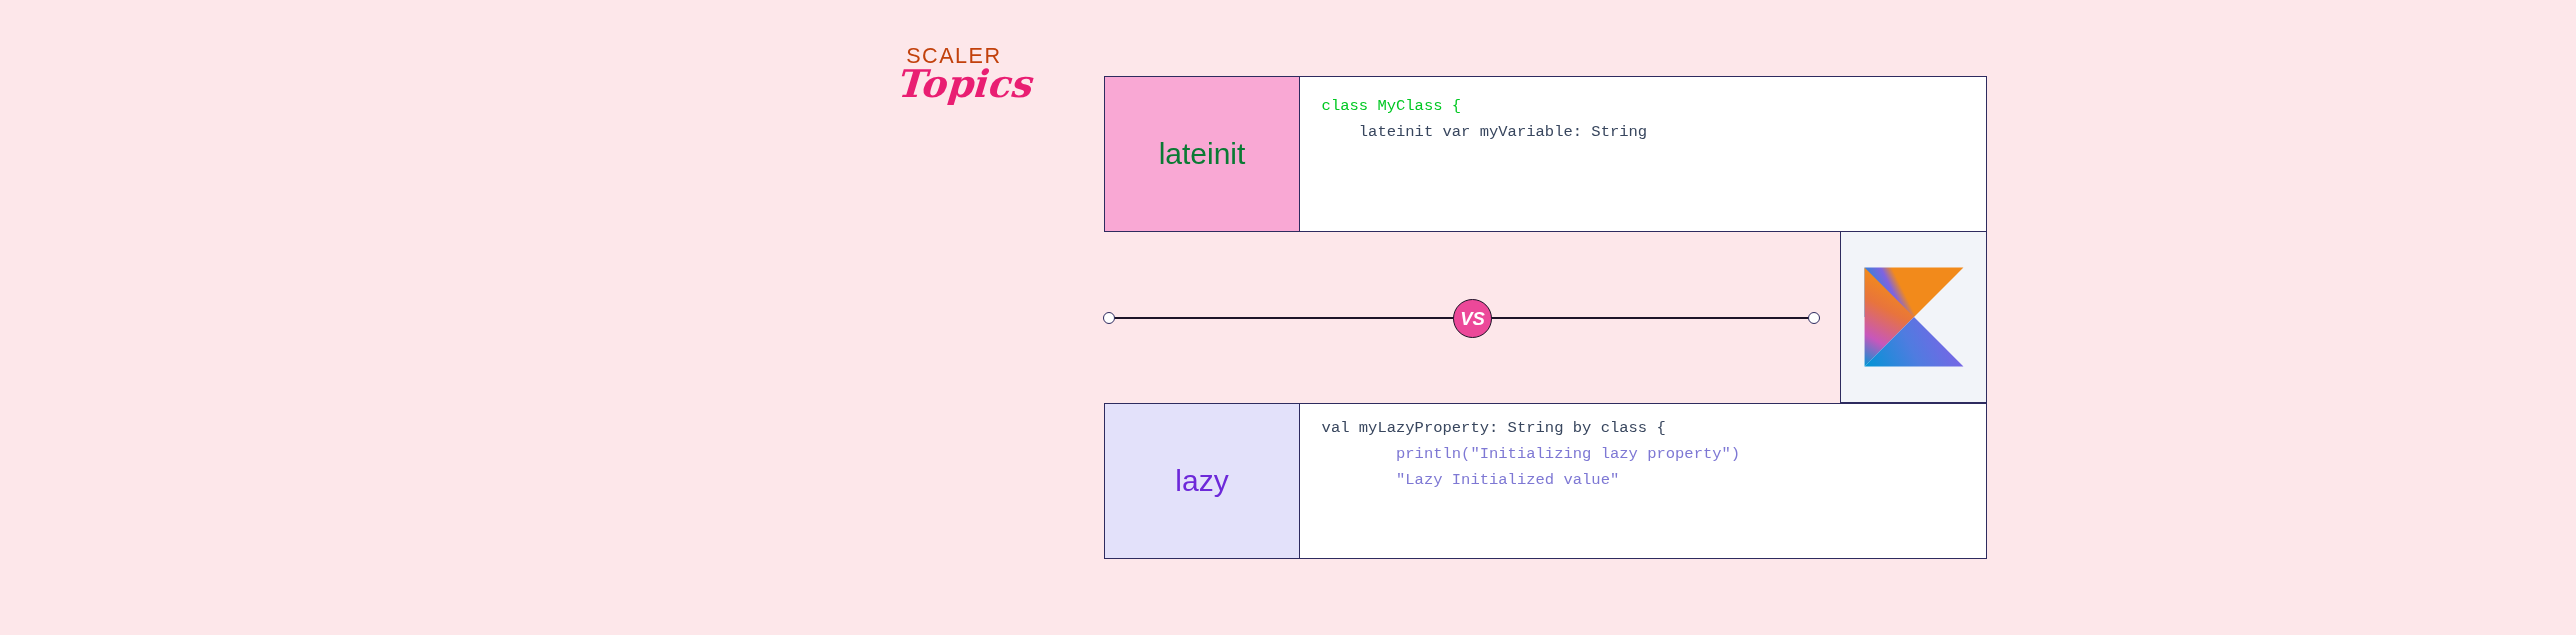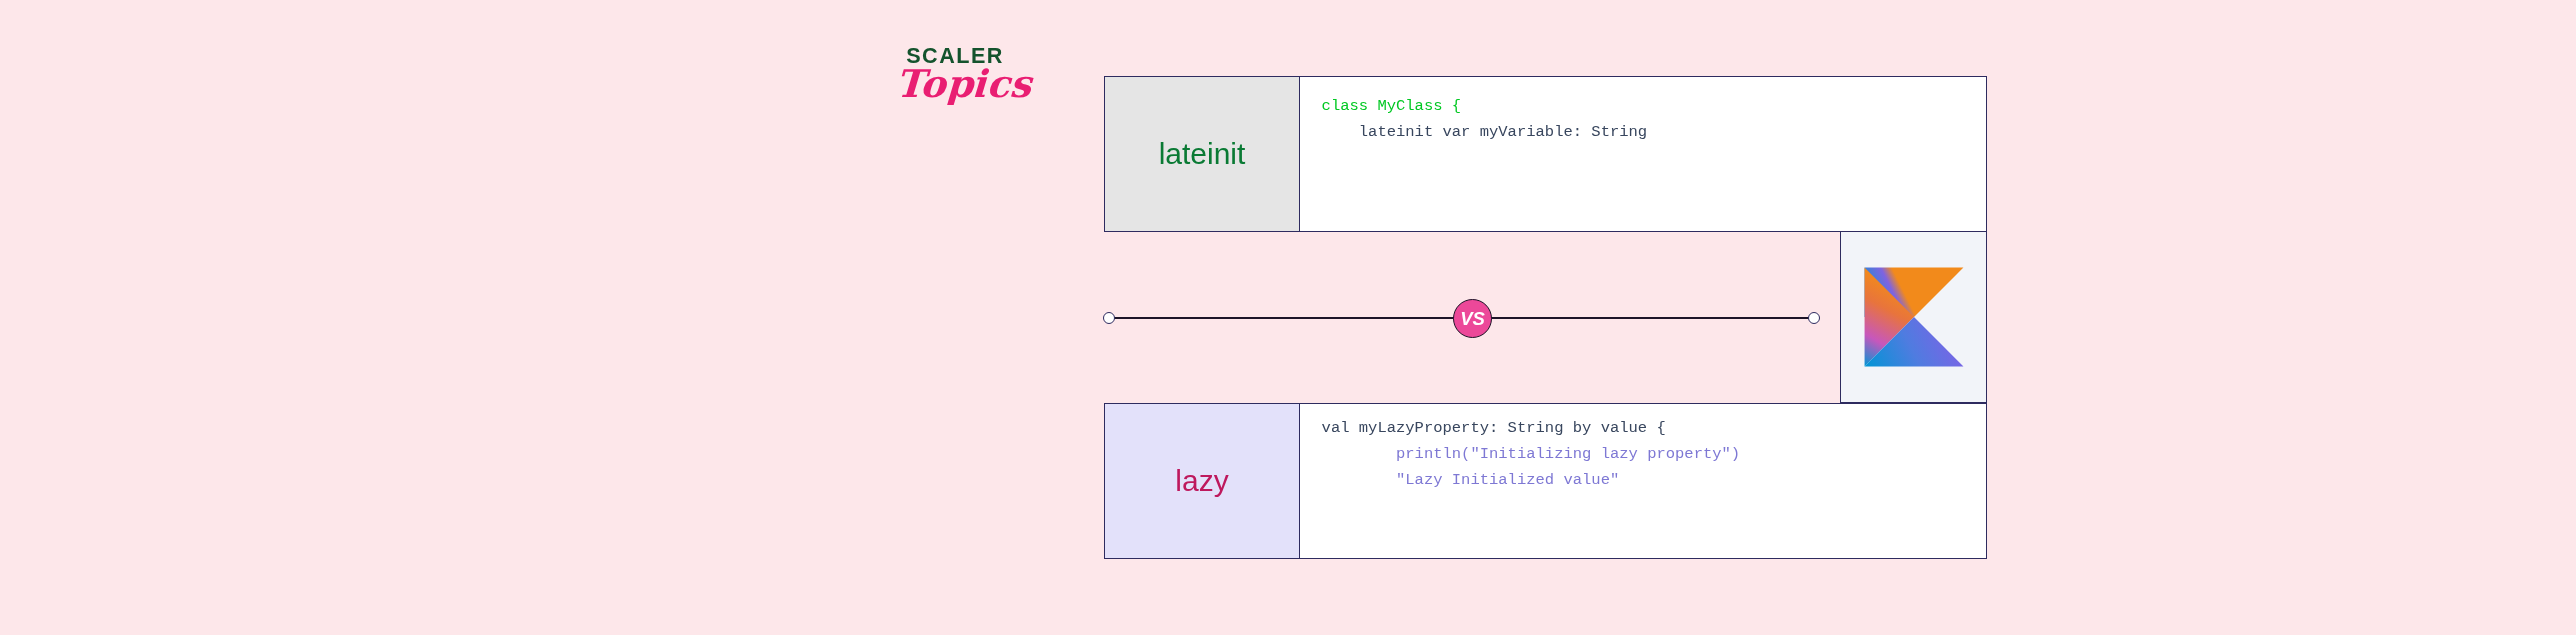"SCALER" #logo-scaler { color: #14532d -> #c2410c; font-weight: 700 -> 400 }
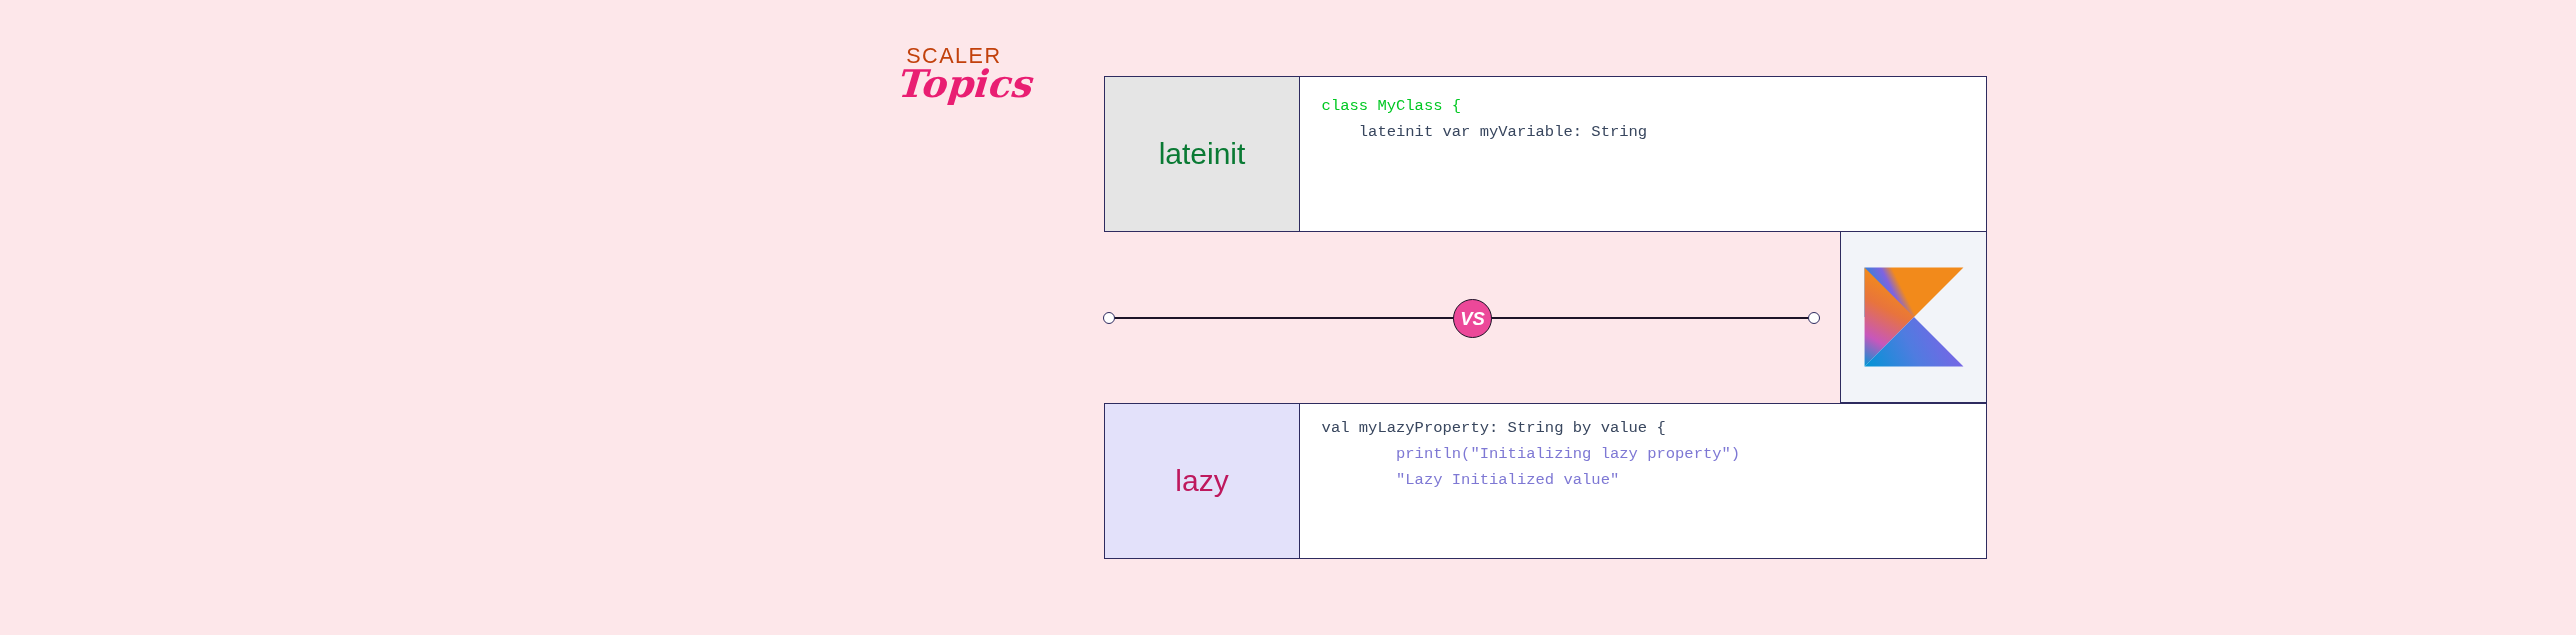"lateinit" #panel-lateinit .panel-label { background: #e5e5e5 -> #f9a8d4 }
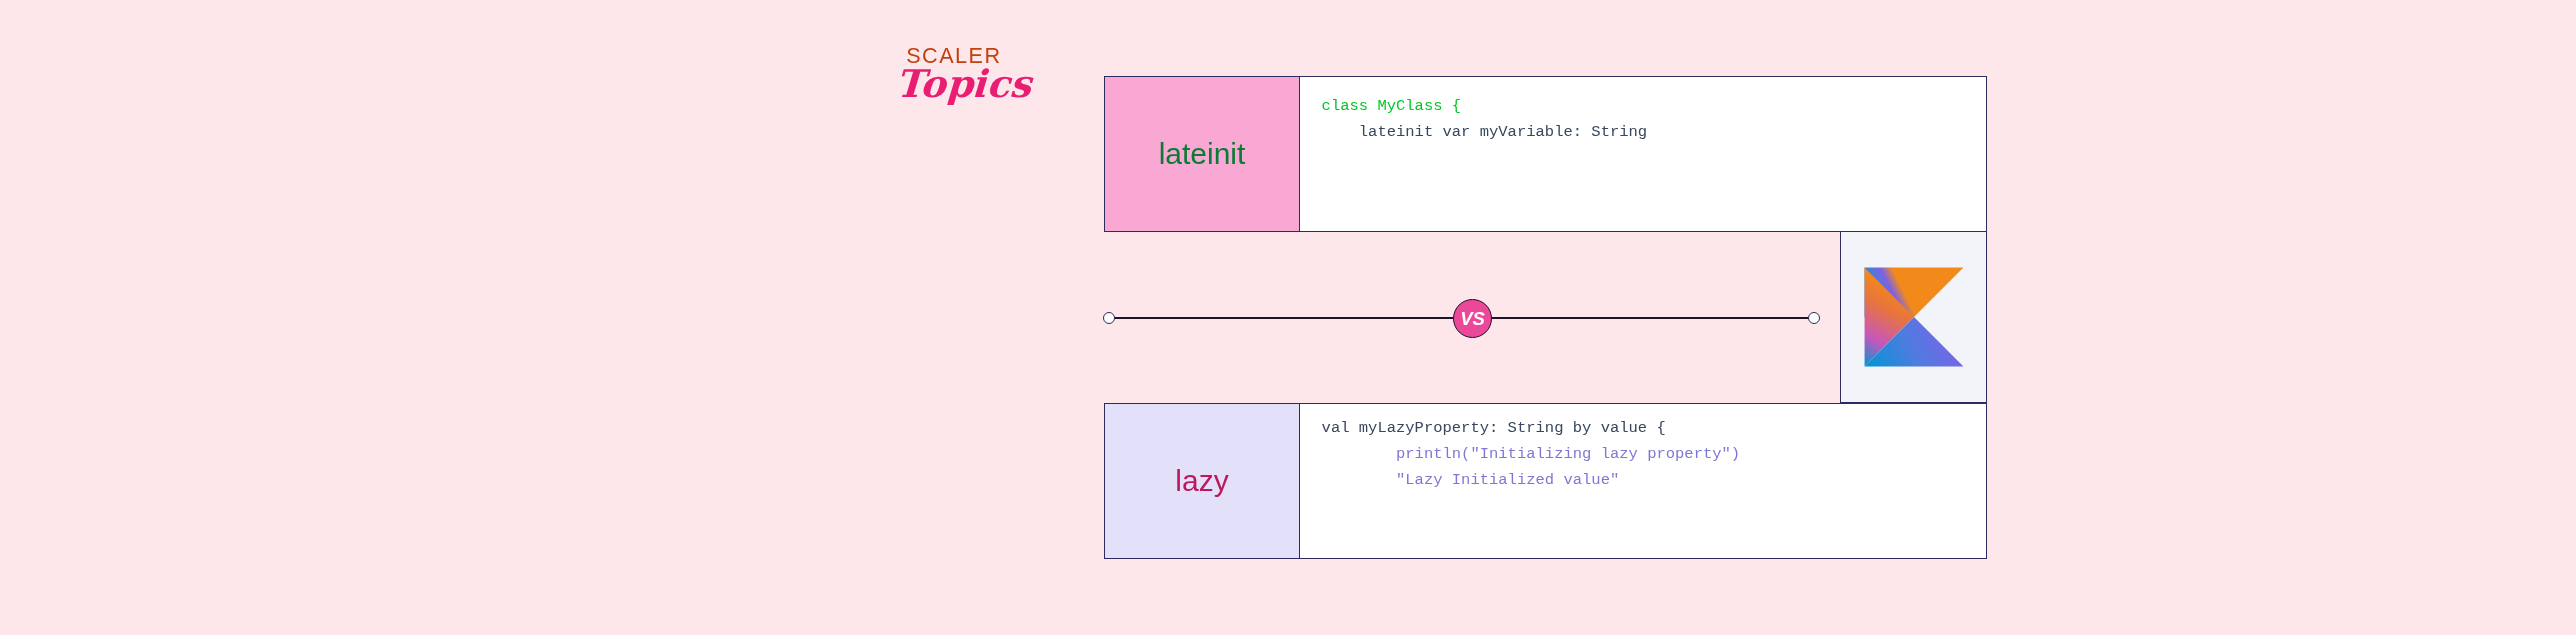"val myLazyProperty: String by value" span.code-slate { text: value -> class }
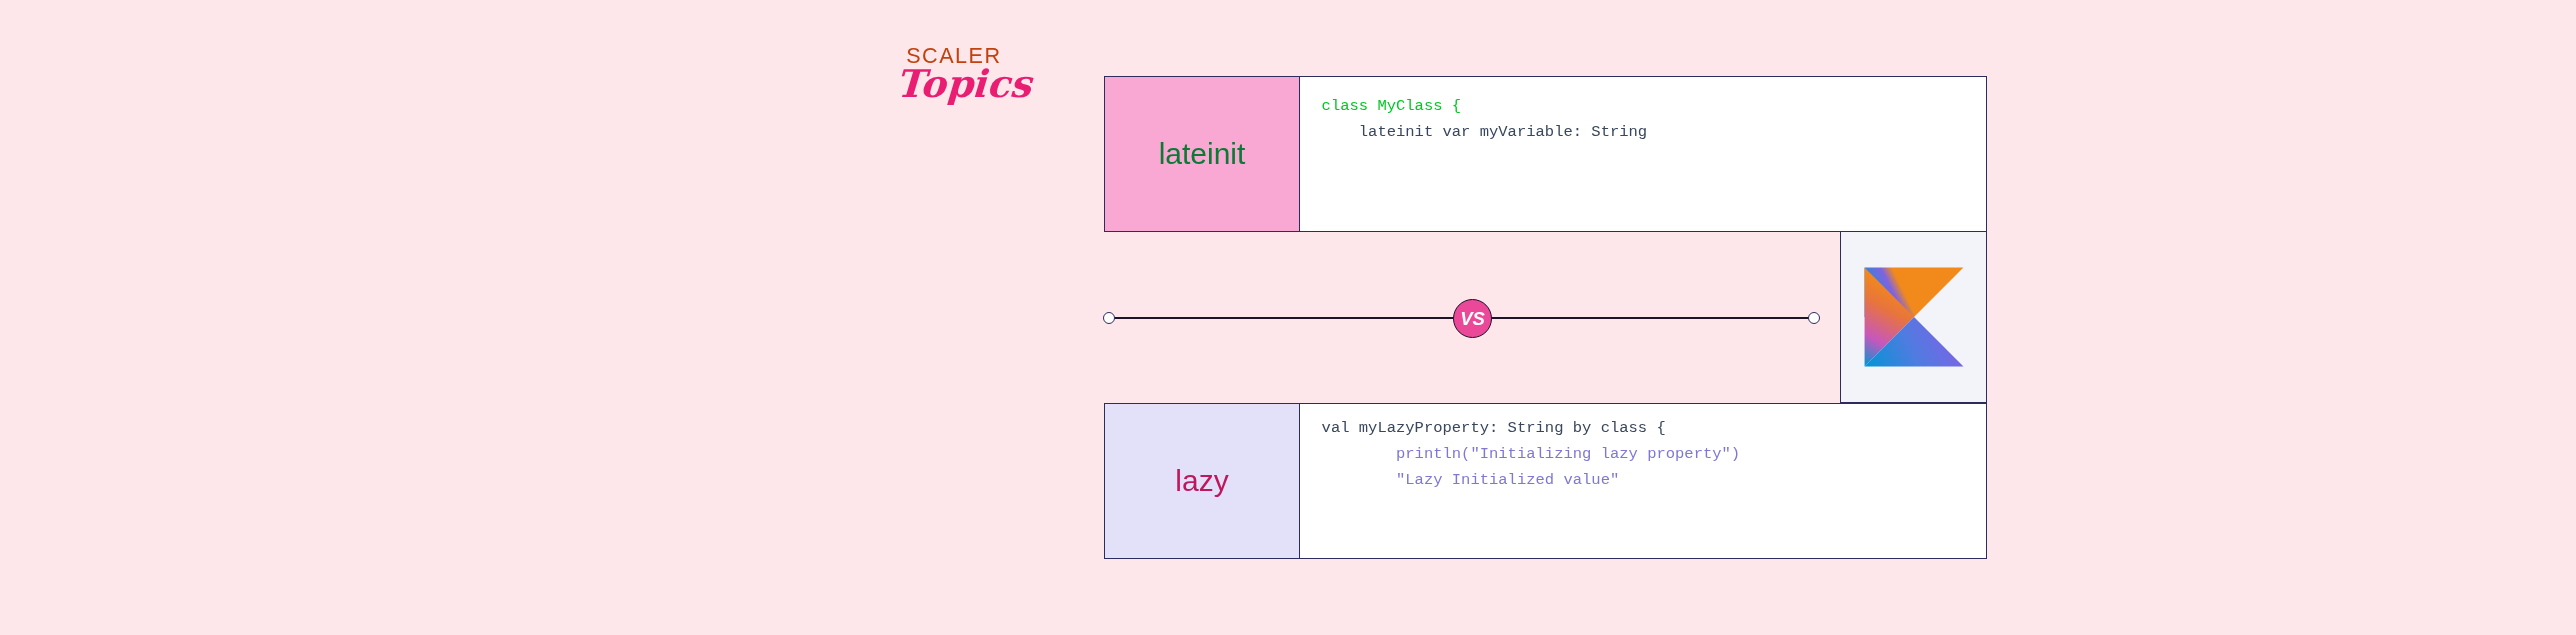"lazy" #panel-lazy .panel-label { color: #be185d -> #6d28d9 }
